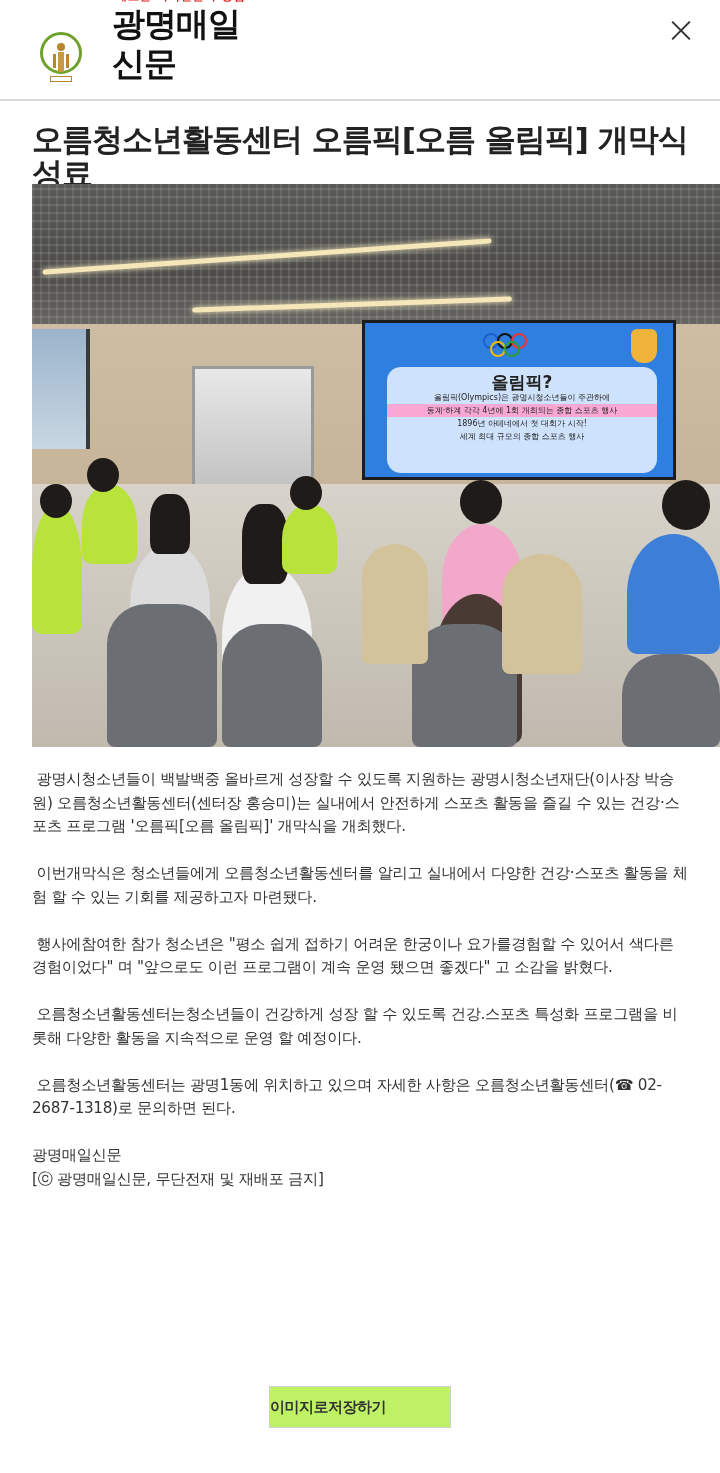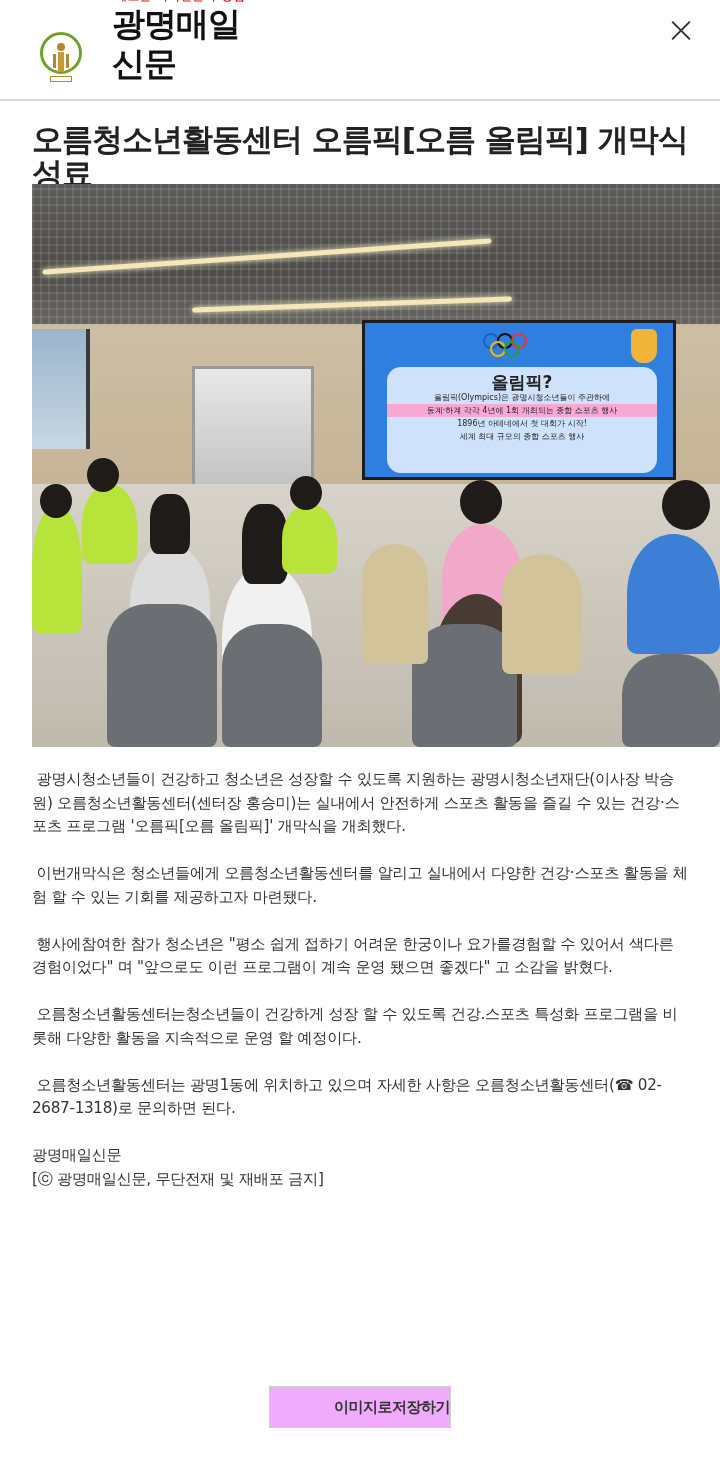"광명시청소년들이 건강하고 청소년은 성장할 수" p { text: 건강하고 청소년은 -> 백발백중 올바르게 }
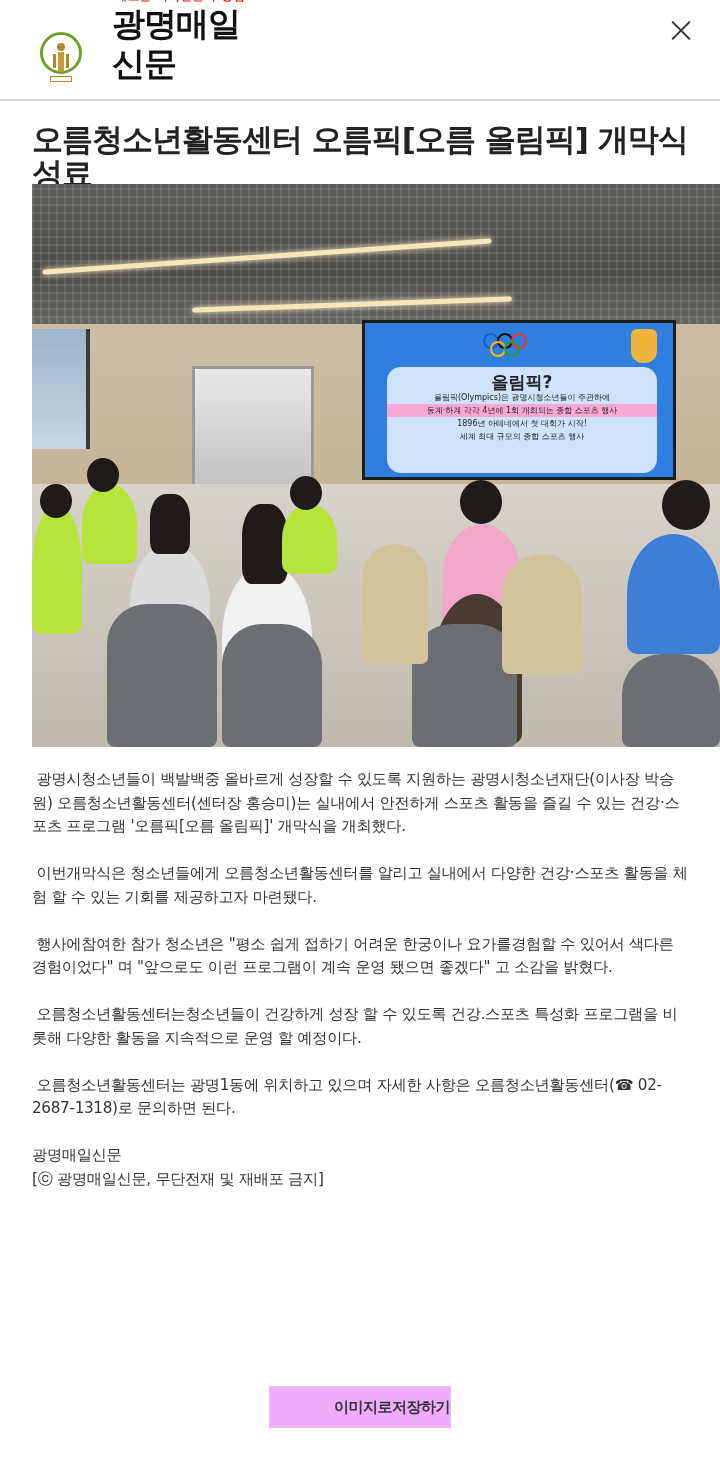"이미지로저장하기" .save-btn { background: #f0abfc -> #bef264; text-align: right -> left }
